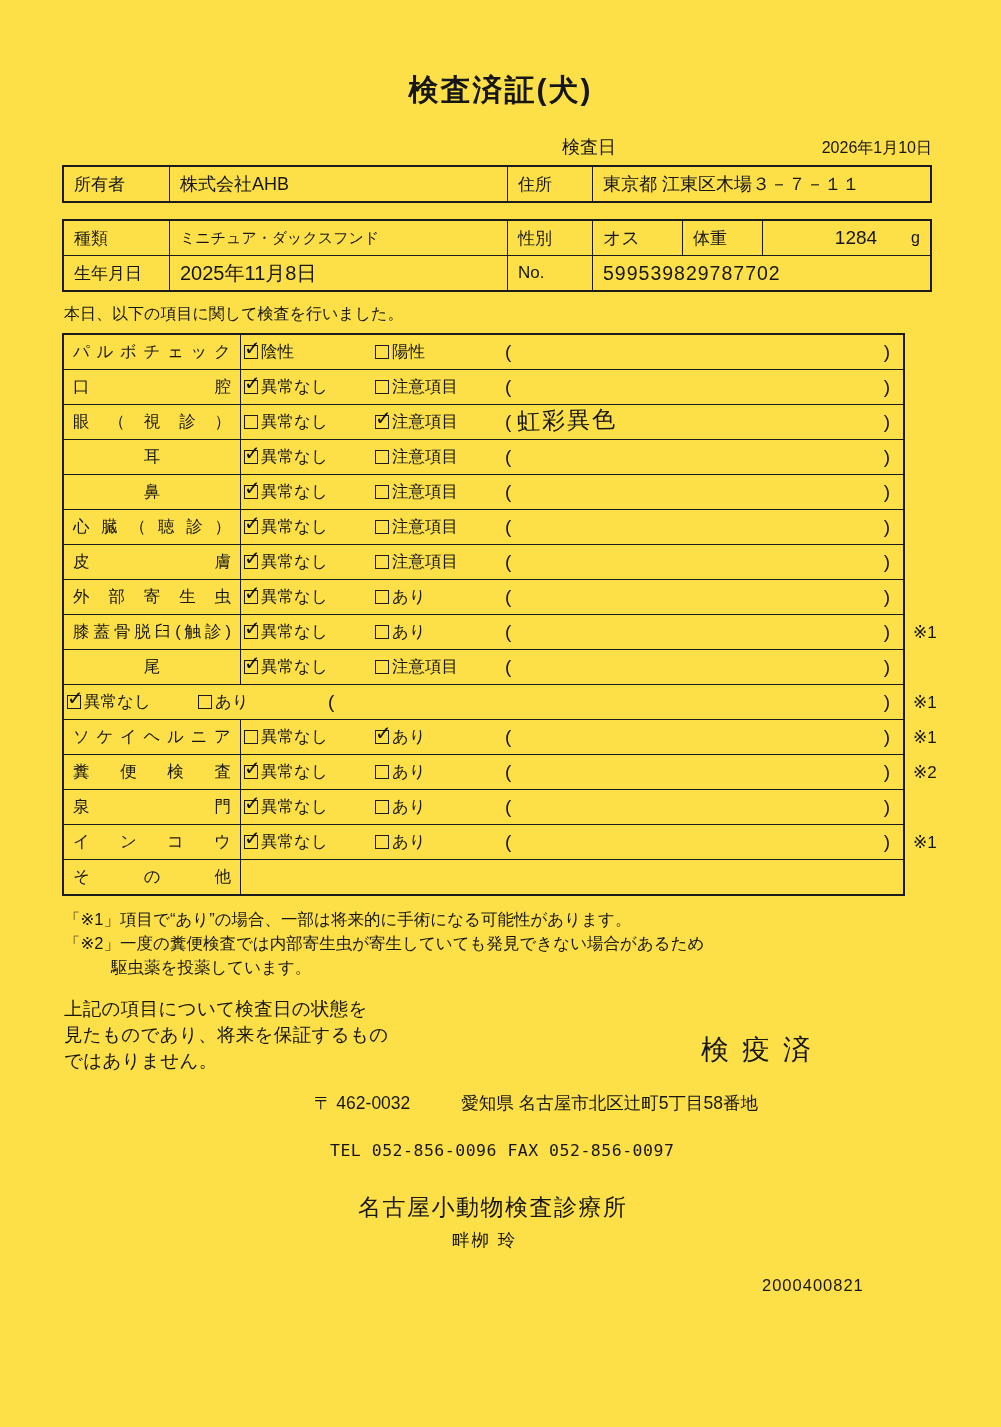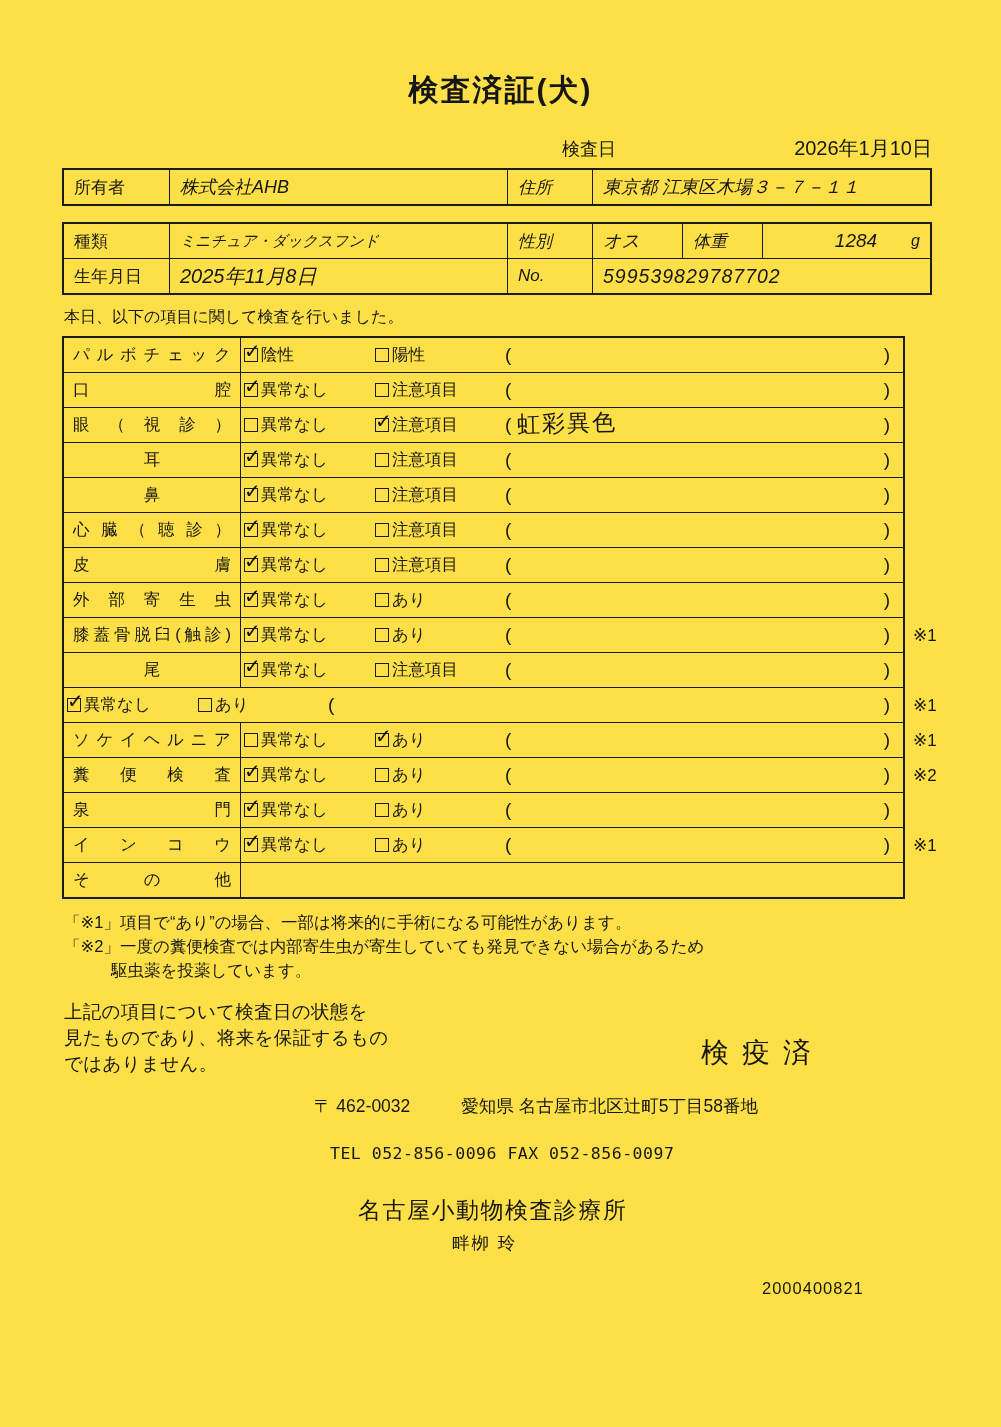"2026年1月10日" .date-value { font-size: 20px -> 16px }
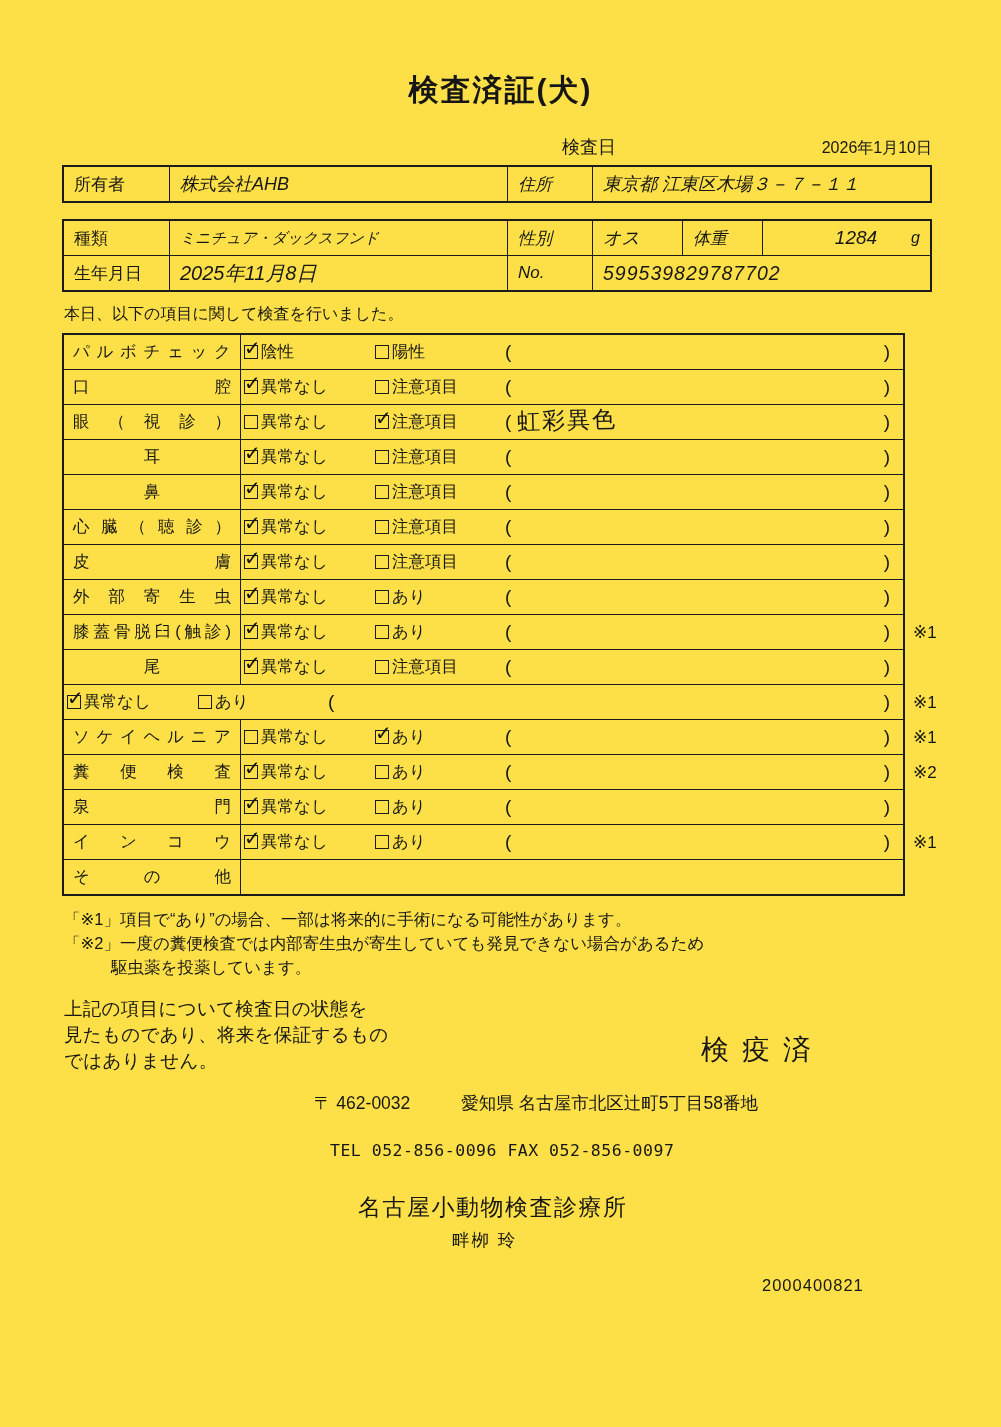"株式会社AHB" .cell + .cell { font-style: italic -> none }
